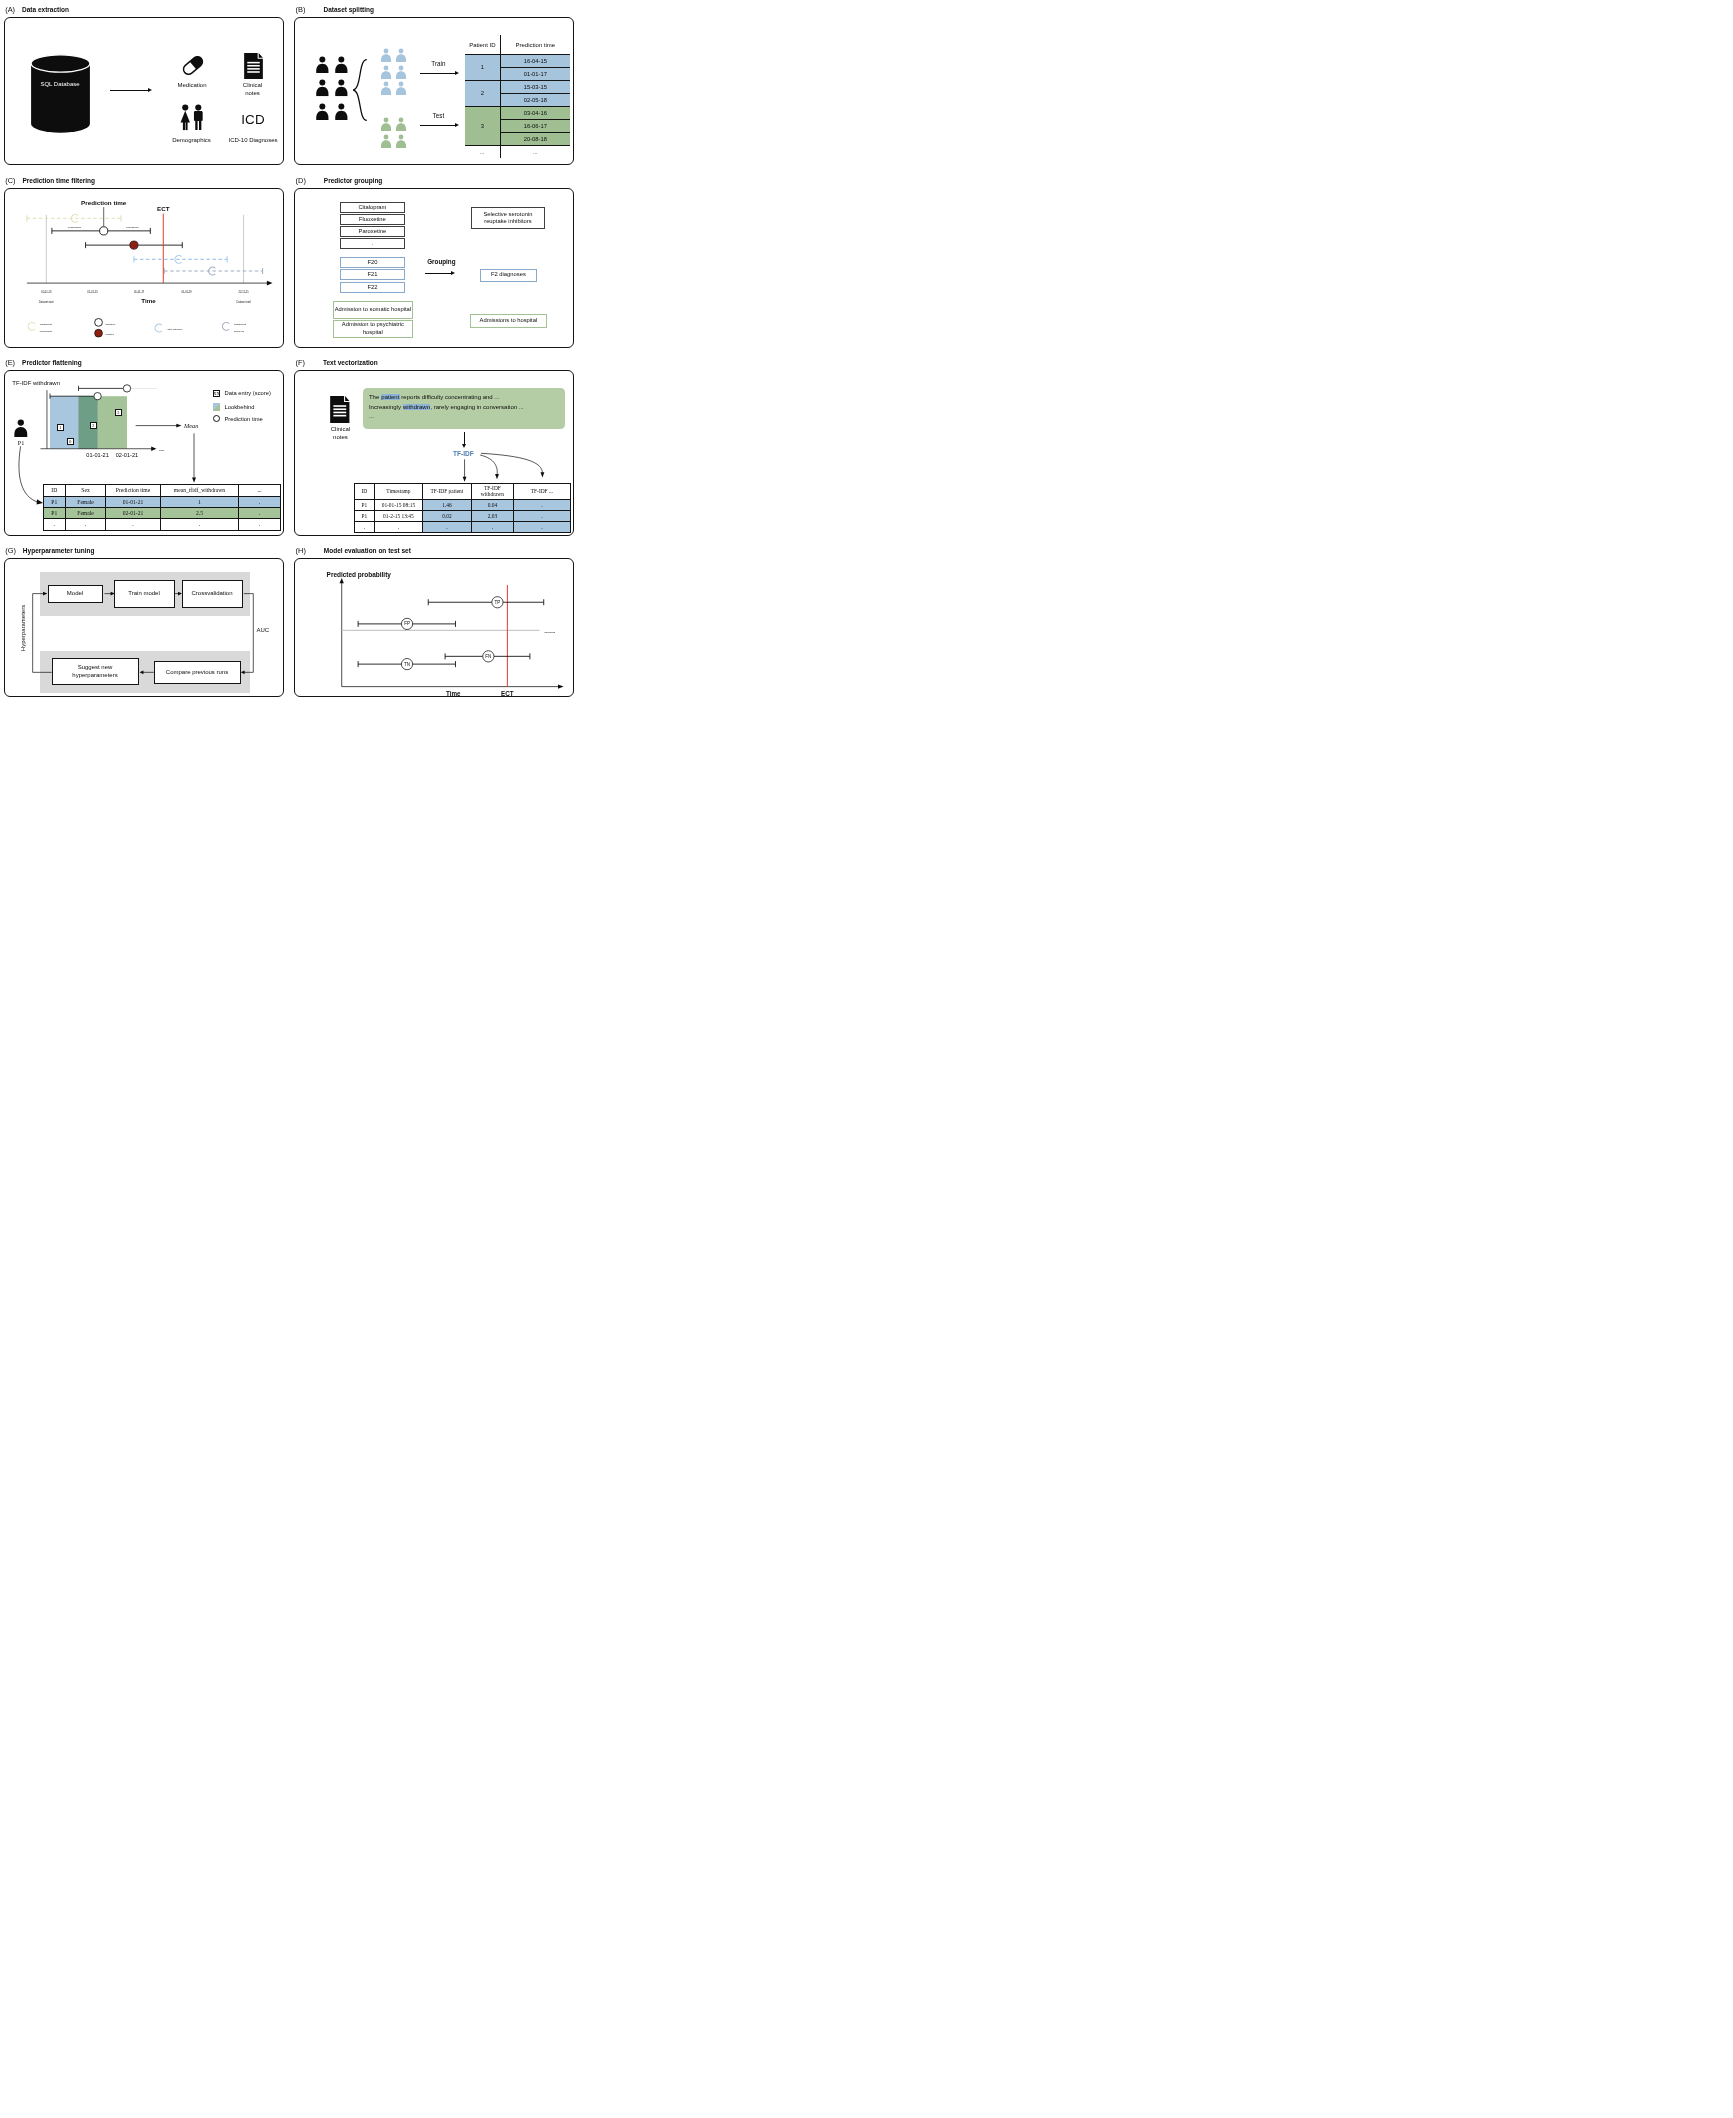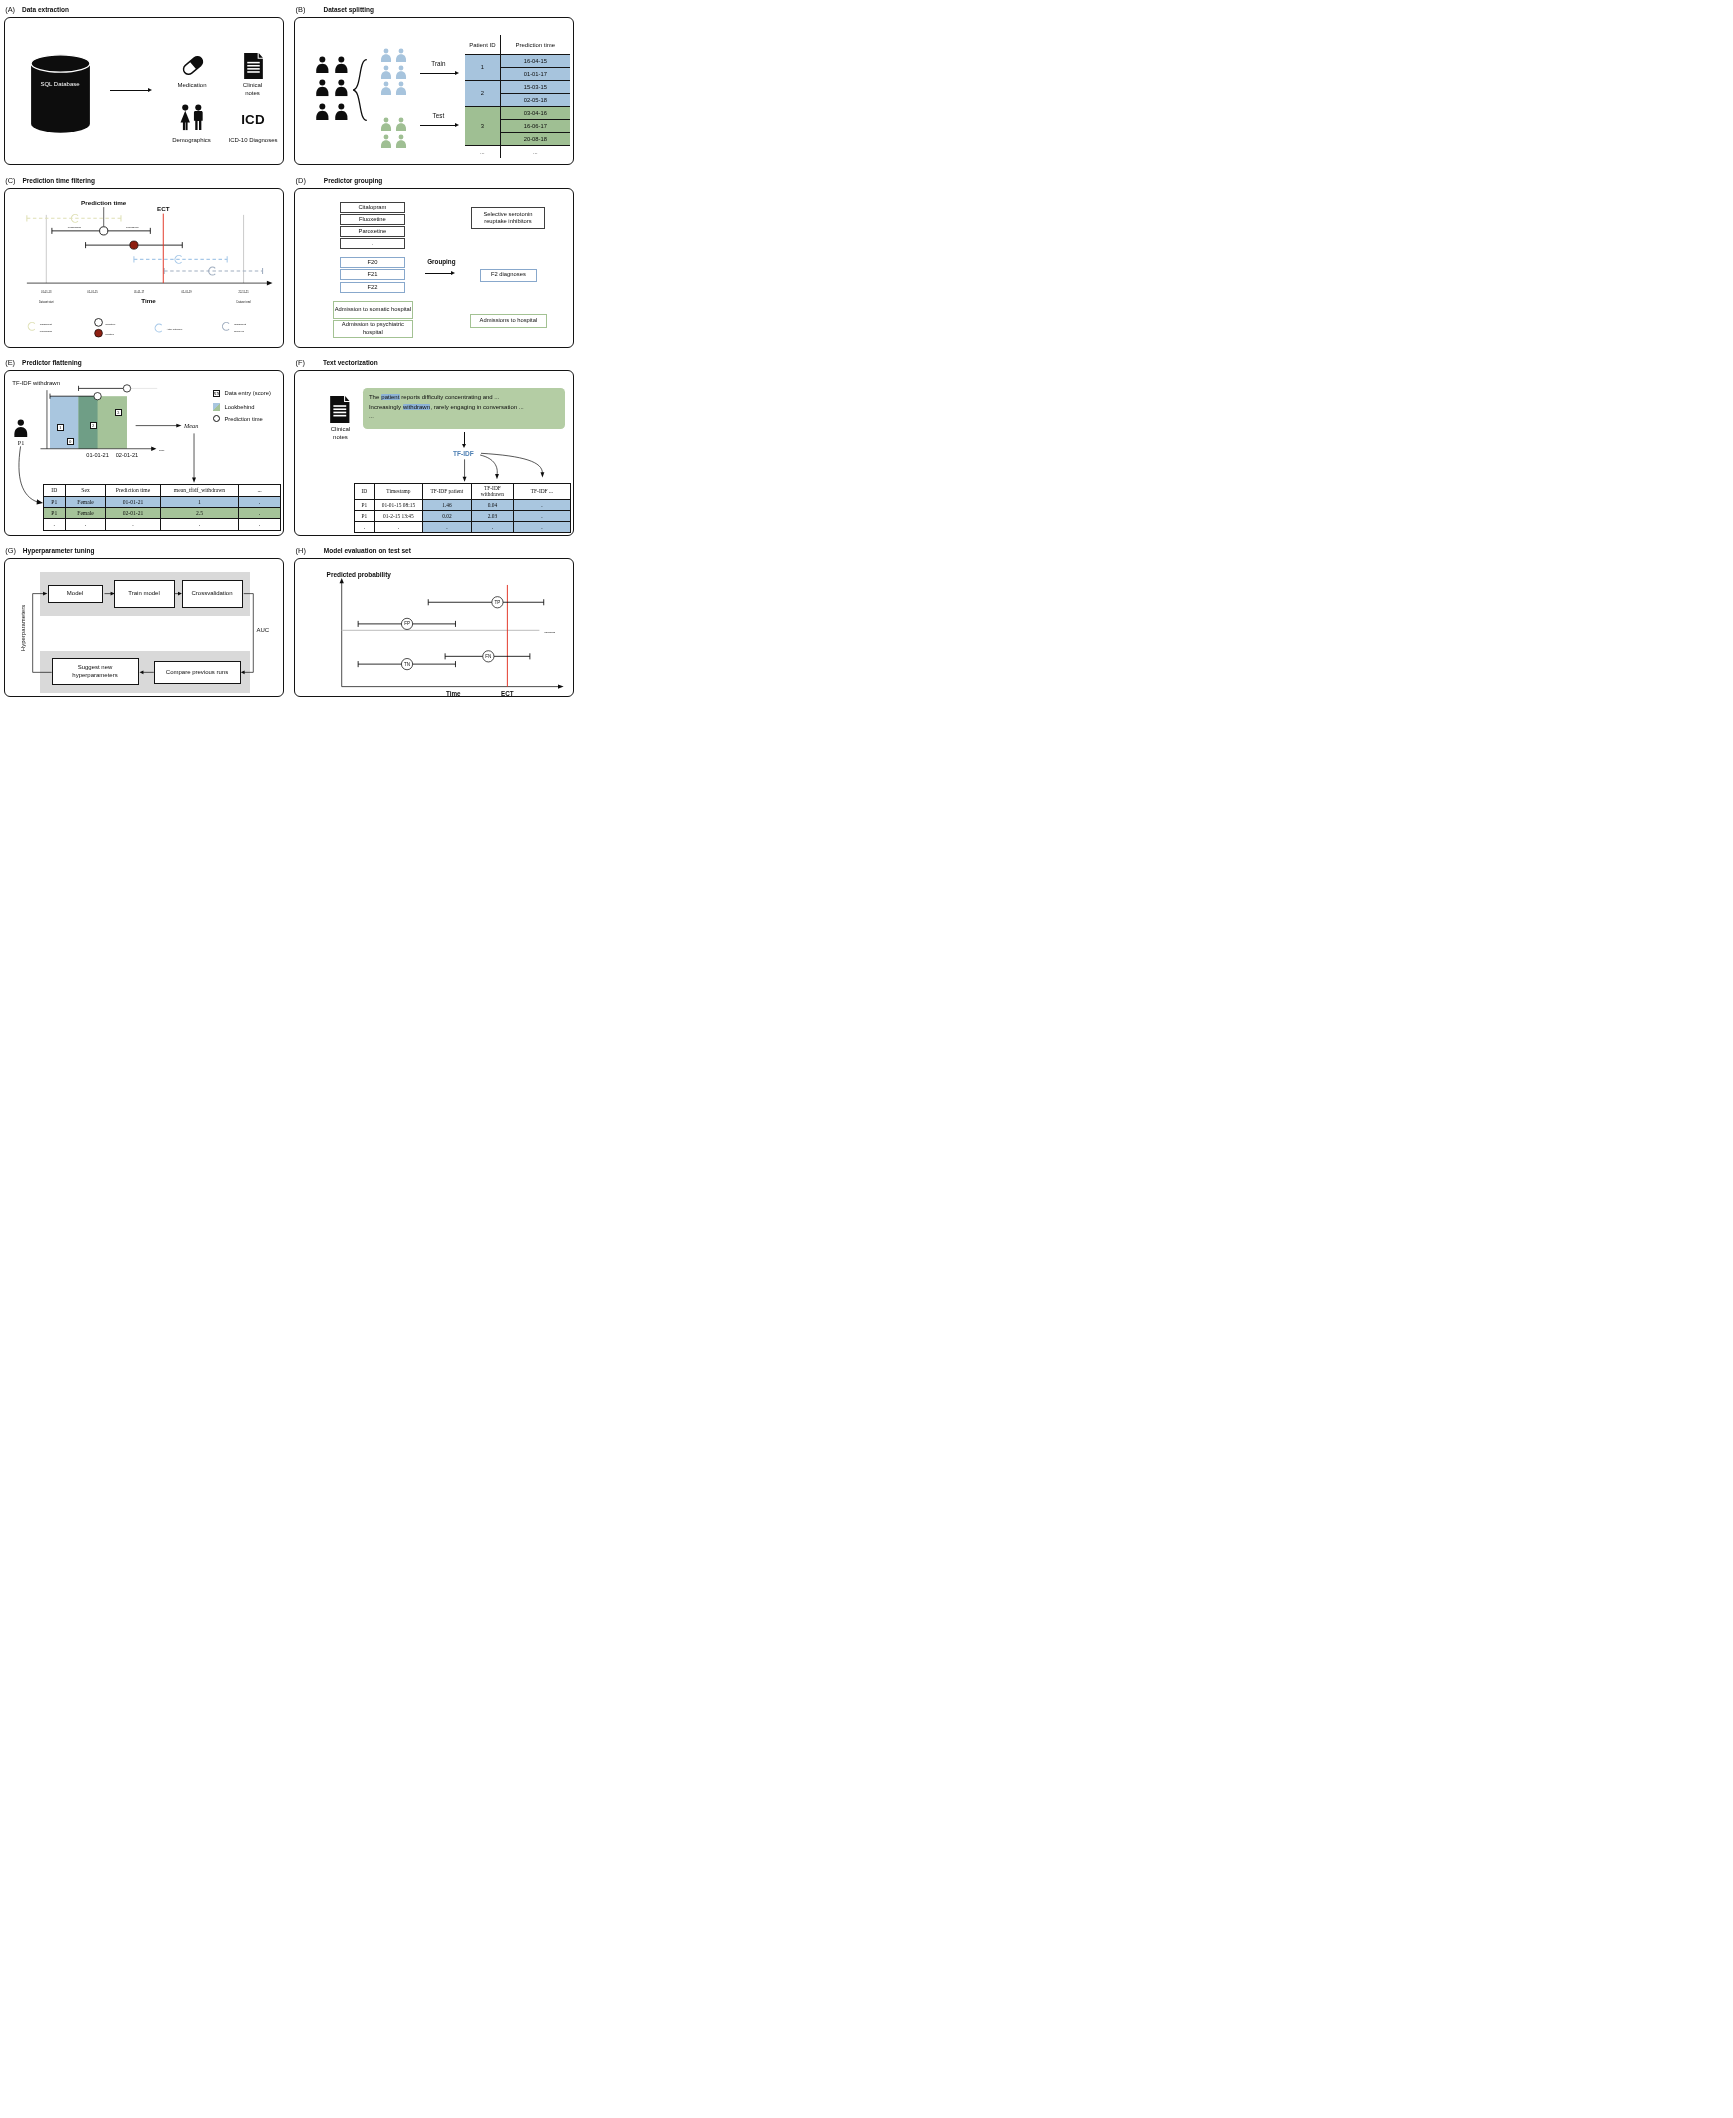"ICD" div.abs { font-weight: 700 -> 400 }
